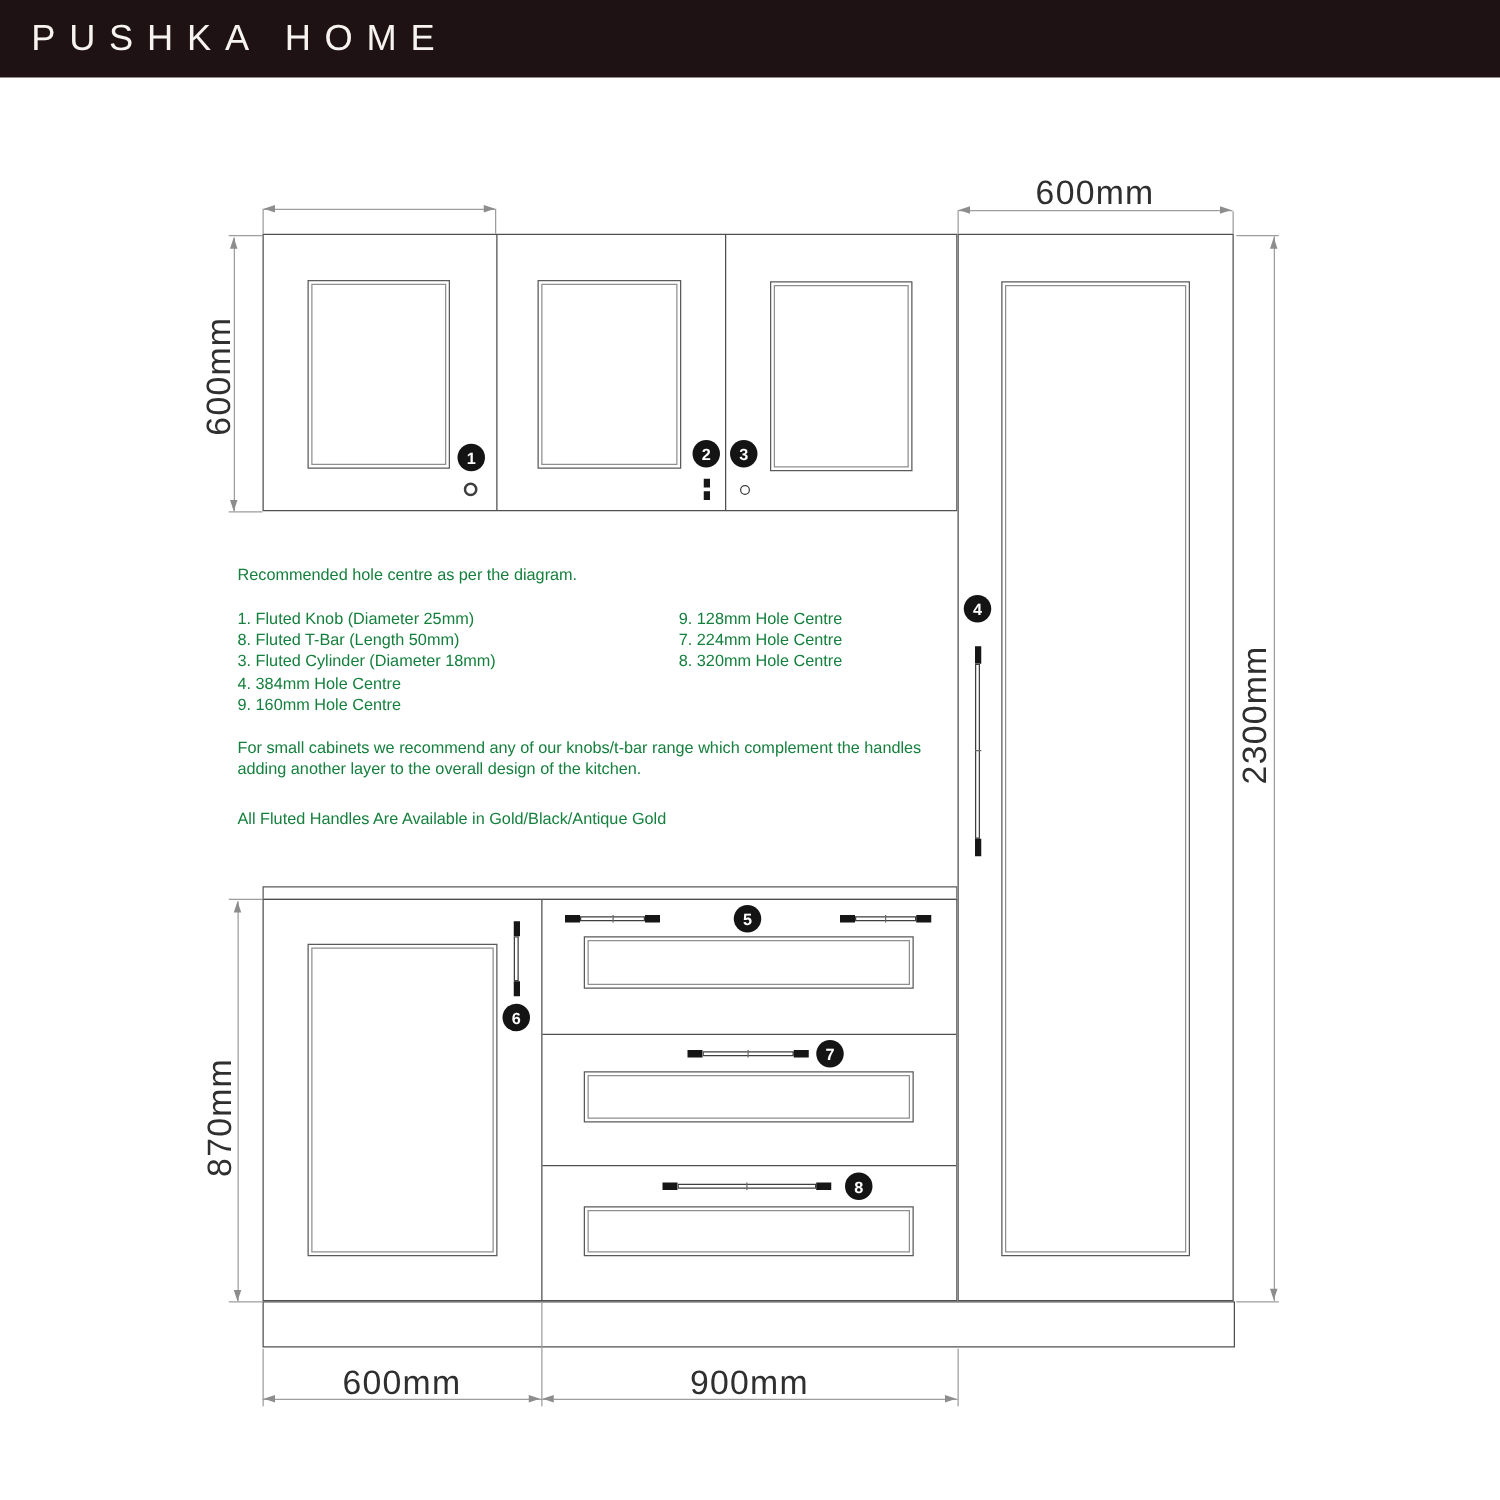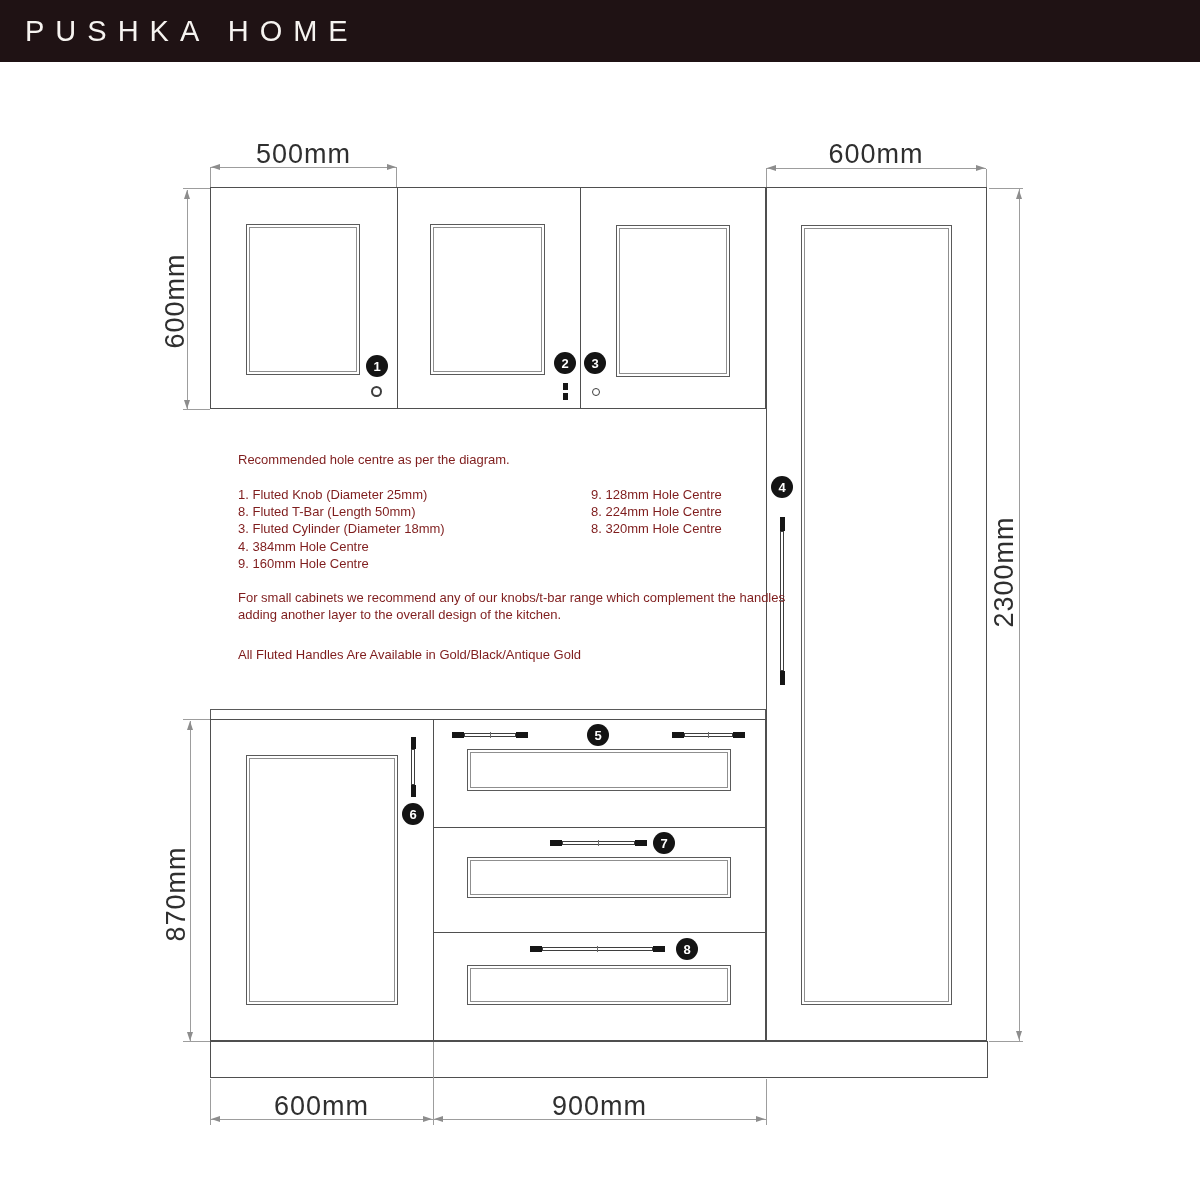"500mm" div.dim-label { html: <div>500mm</div> -> none }
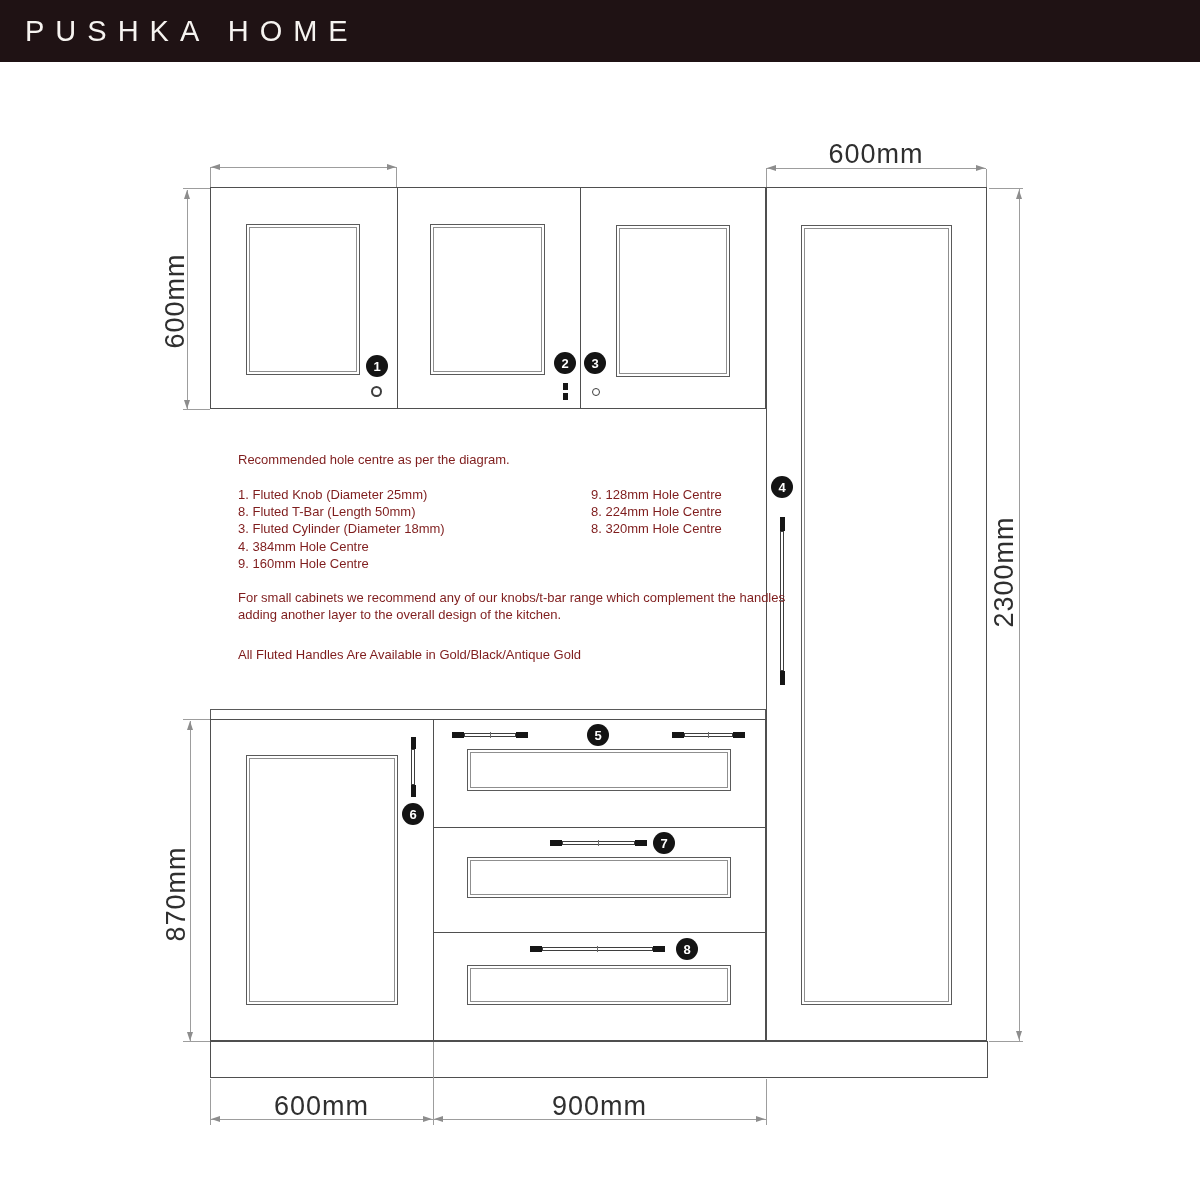"Recommended hole centre as per" .note-text { color: #7f1d1d -> #15803d; margin-left: 48px -> none }
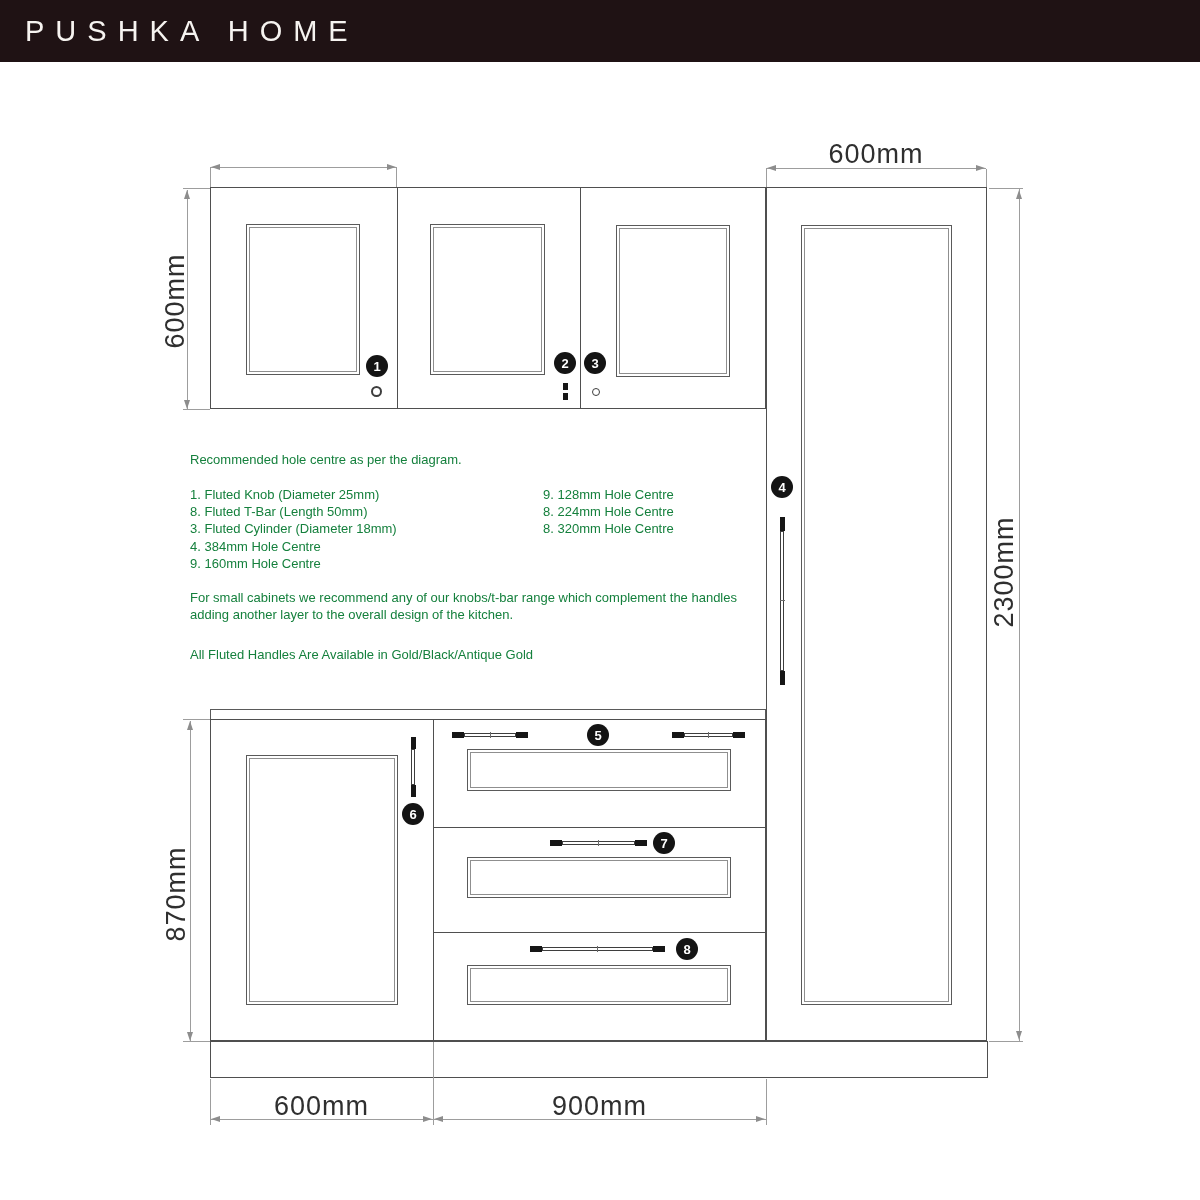"8. 224mm Hole Centre" div { text: 8 -> 7 }
